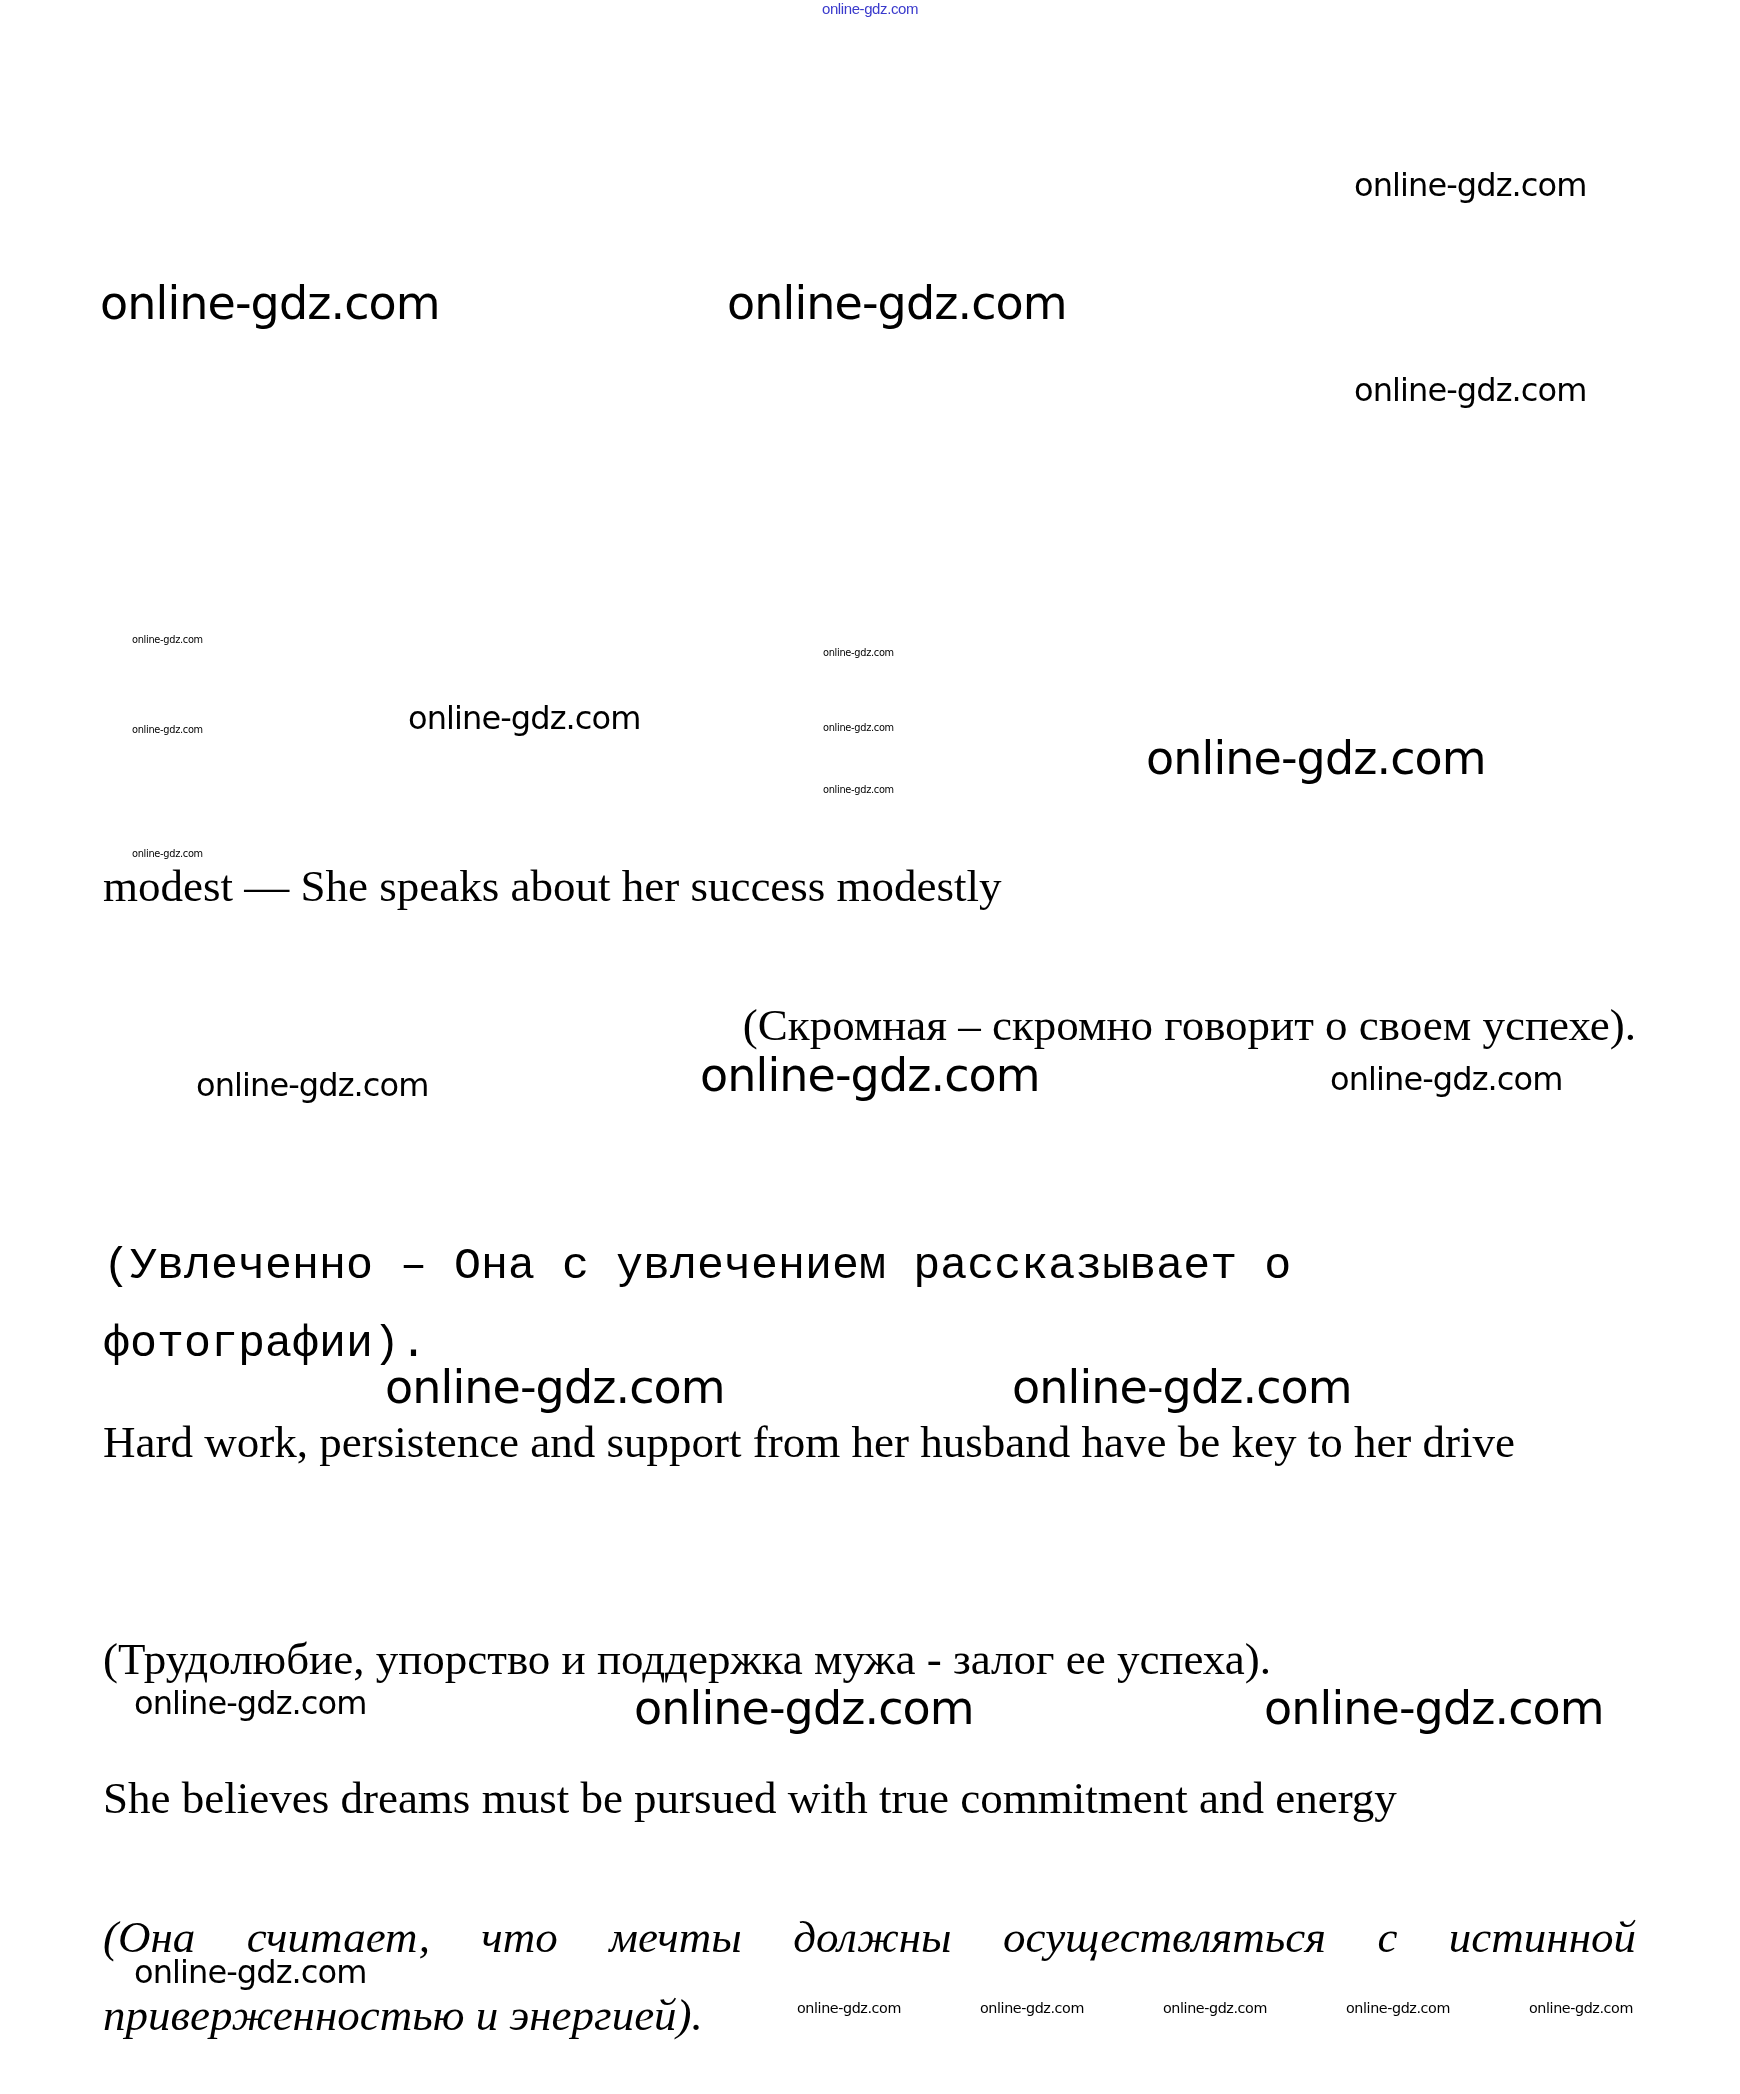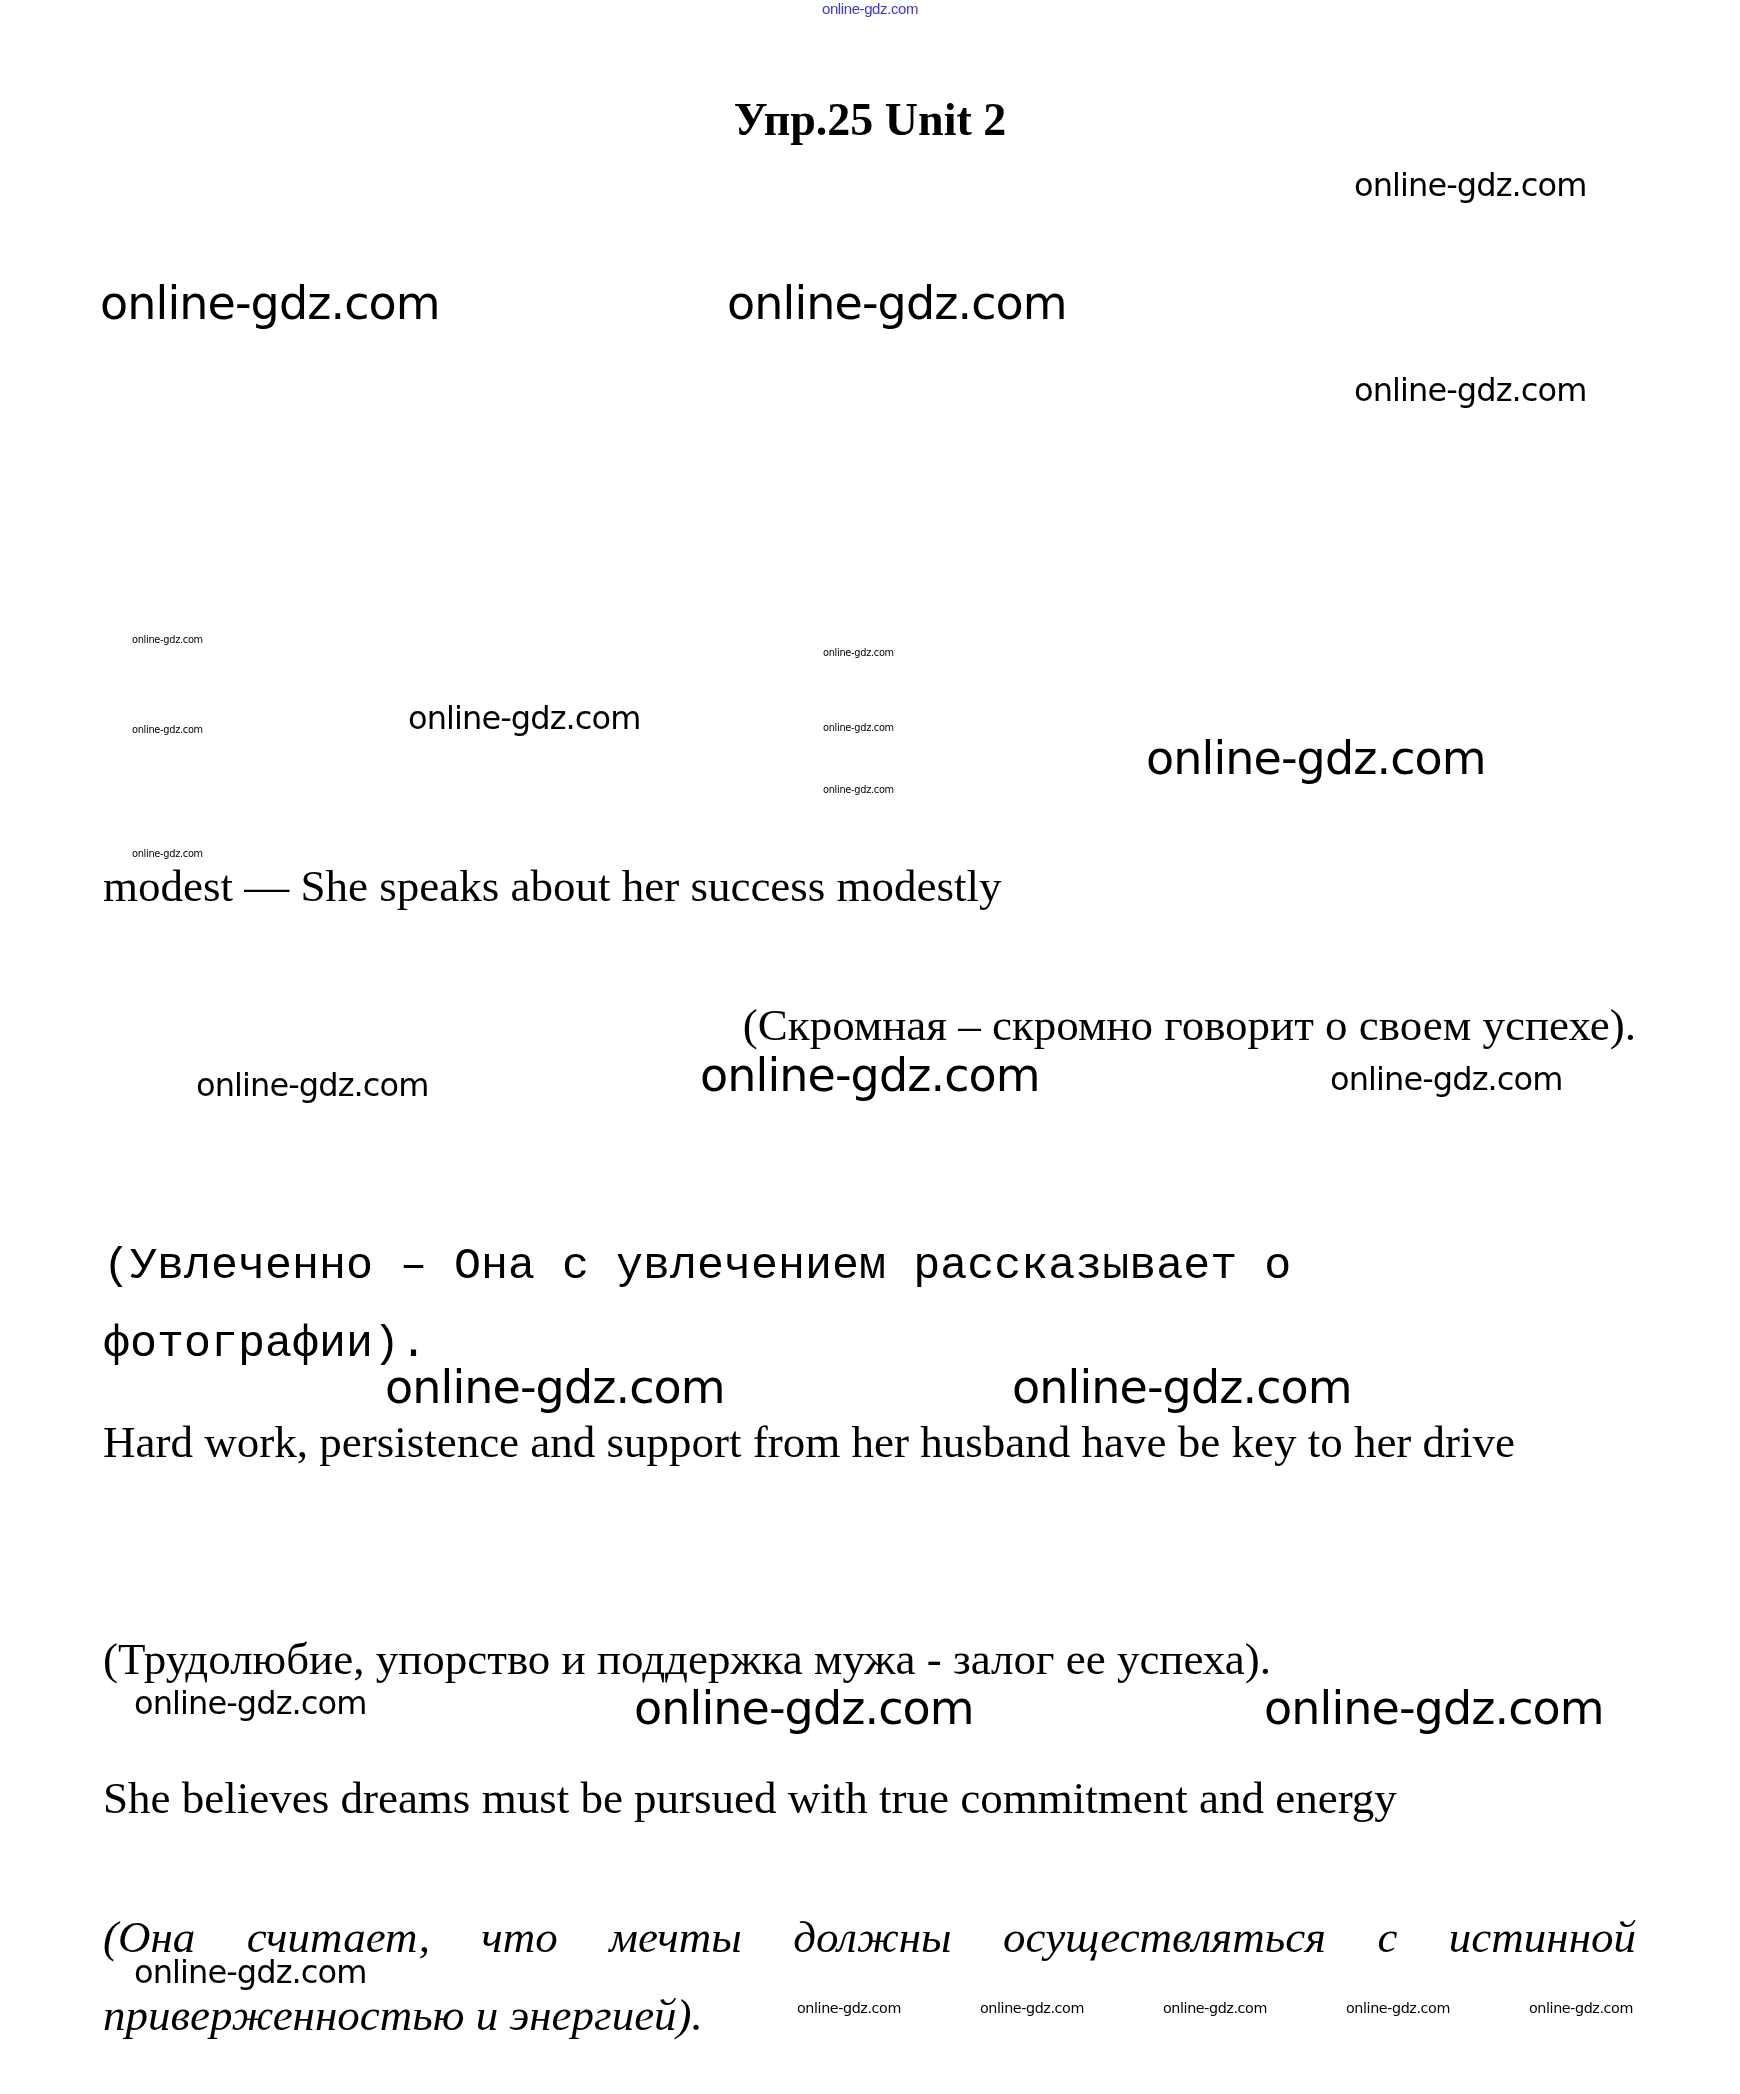"Упр.25 Unit 2" h1.title { html: <h1>Упр.25 Unit 2</h1> -> none }
